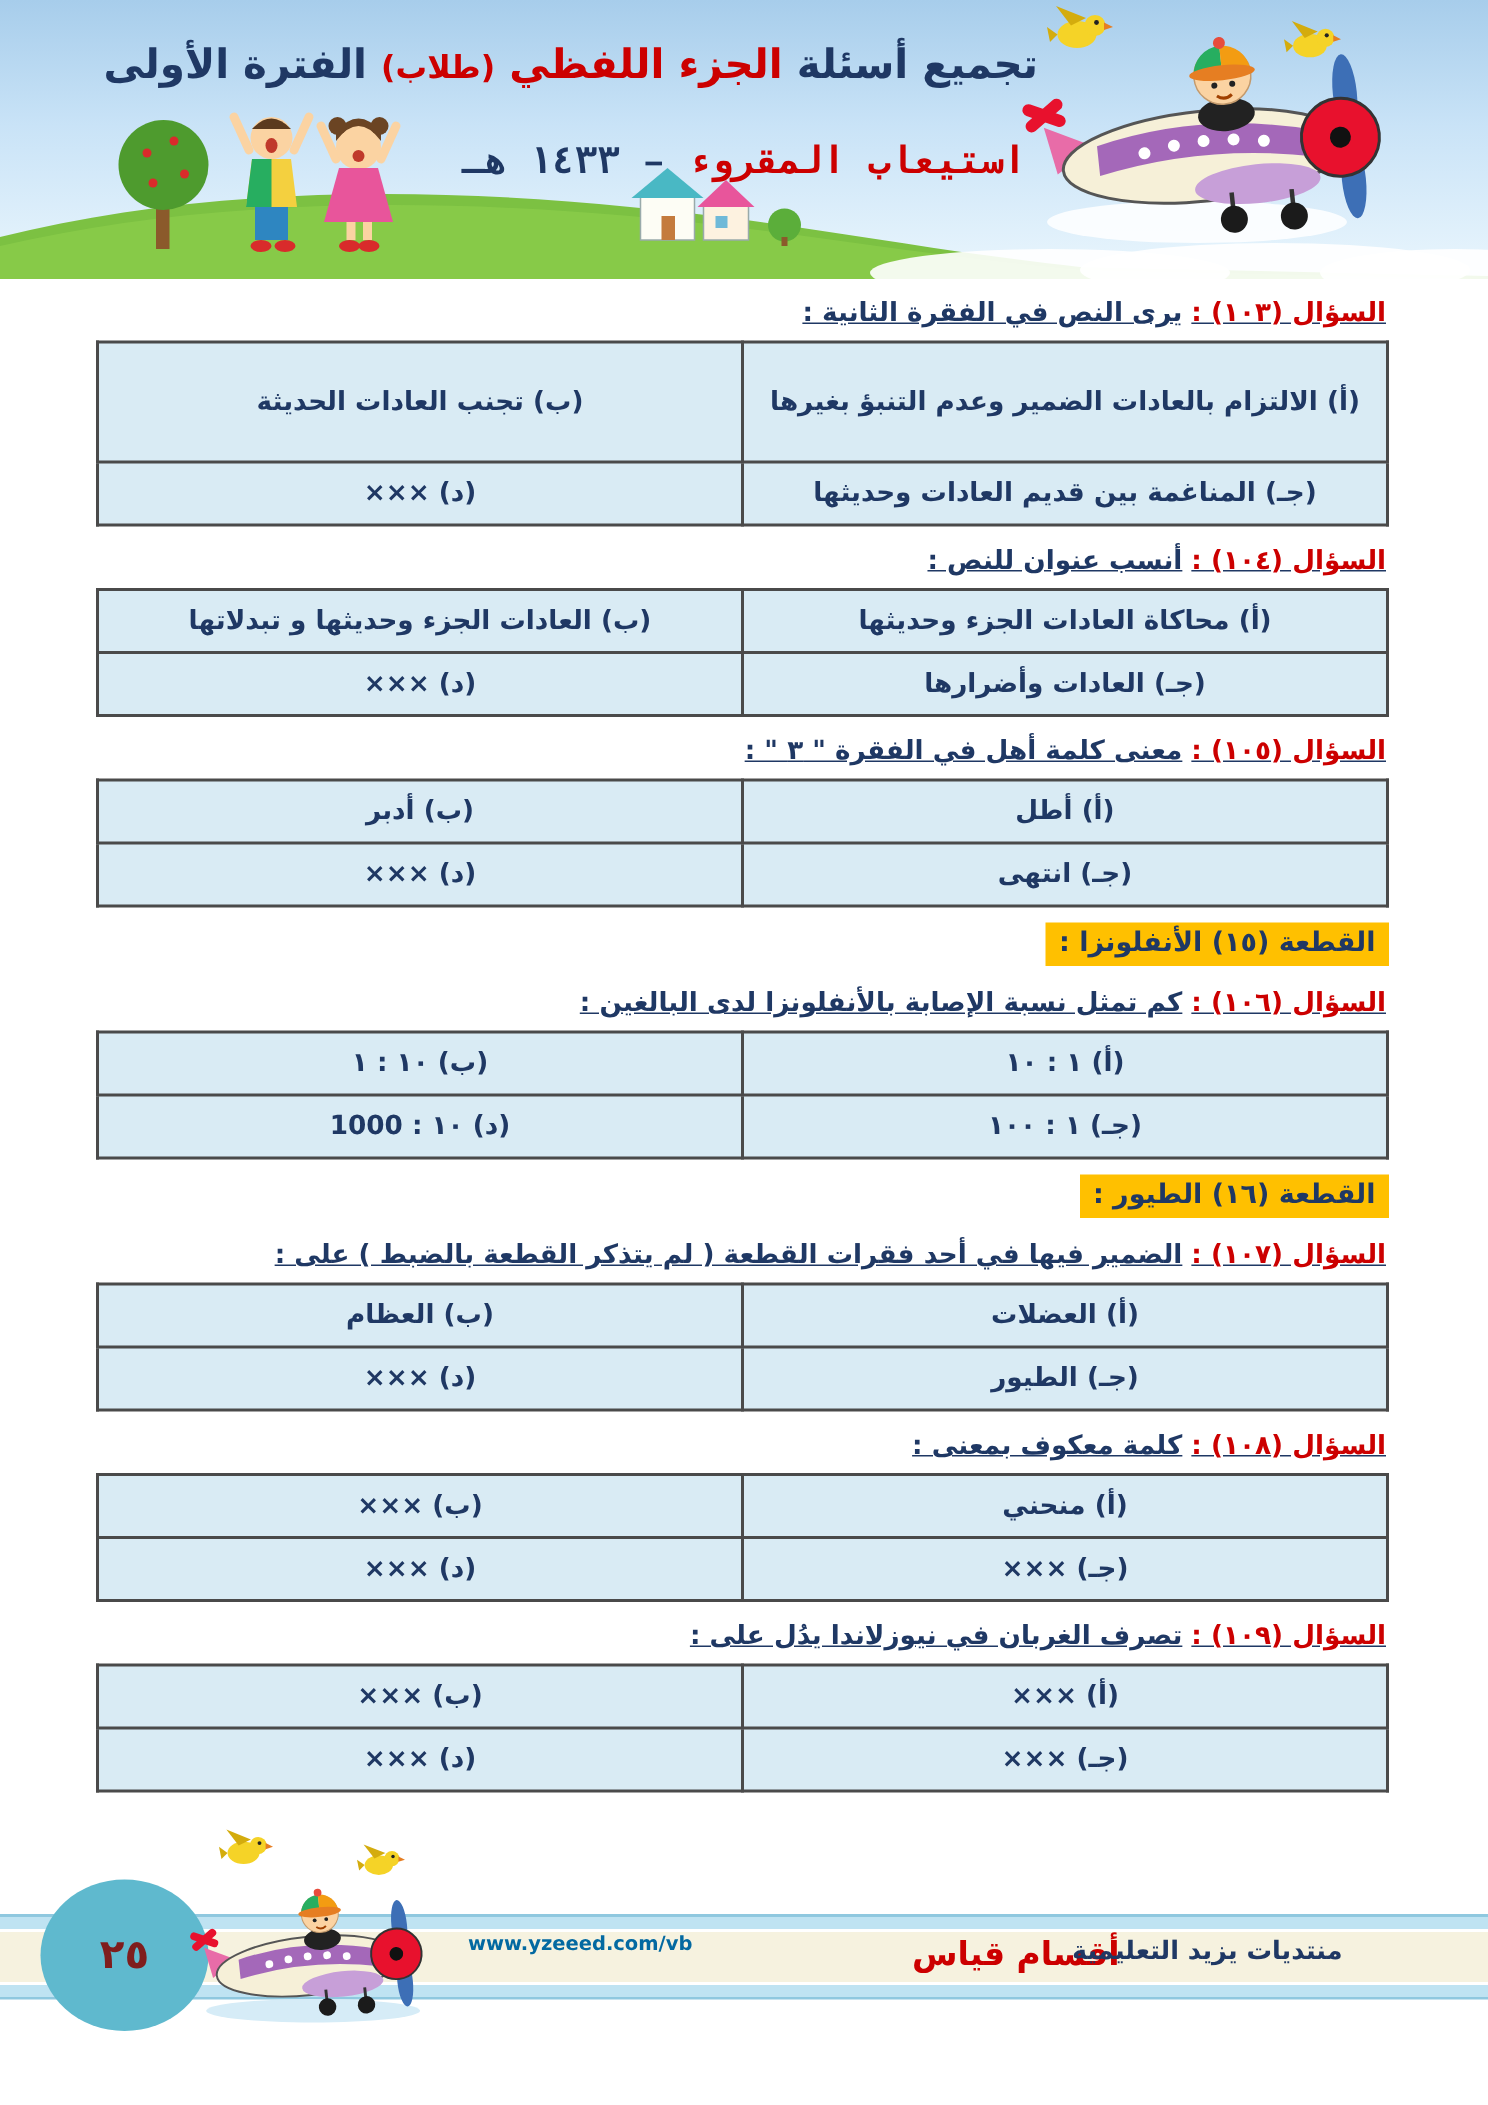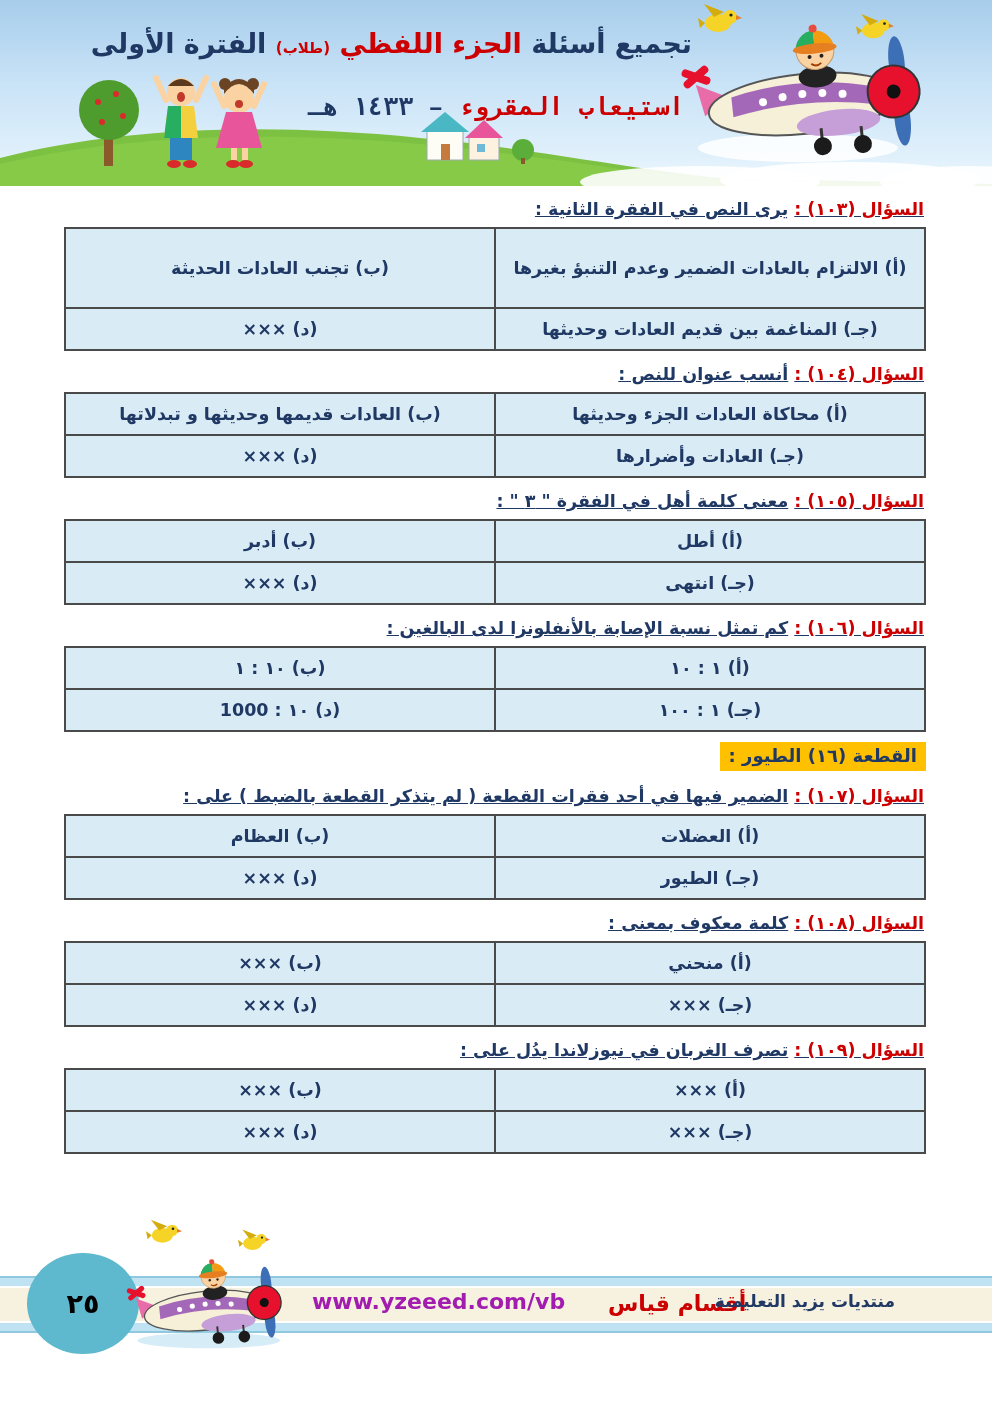"(طلاب)" .small { font-size: 15px -> 21px }
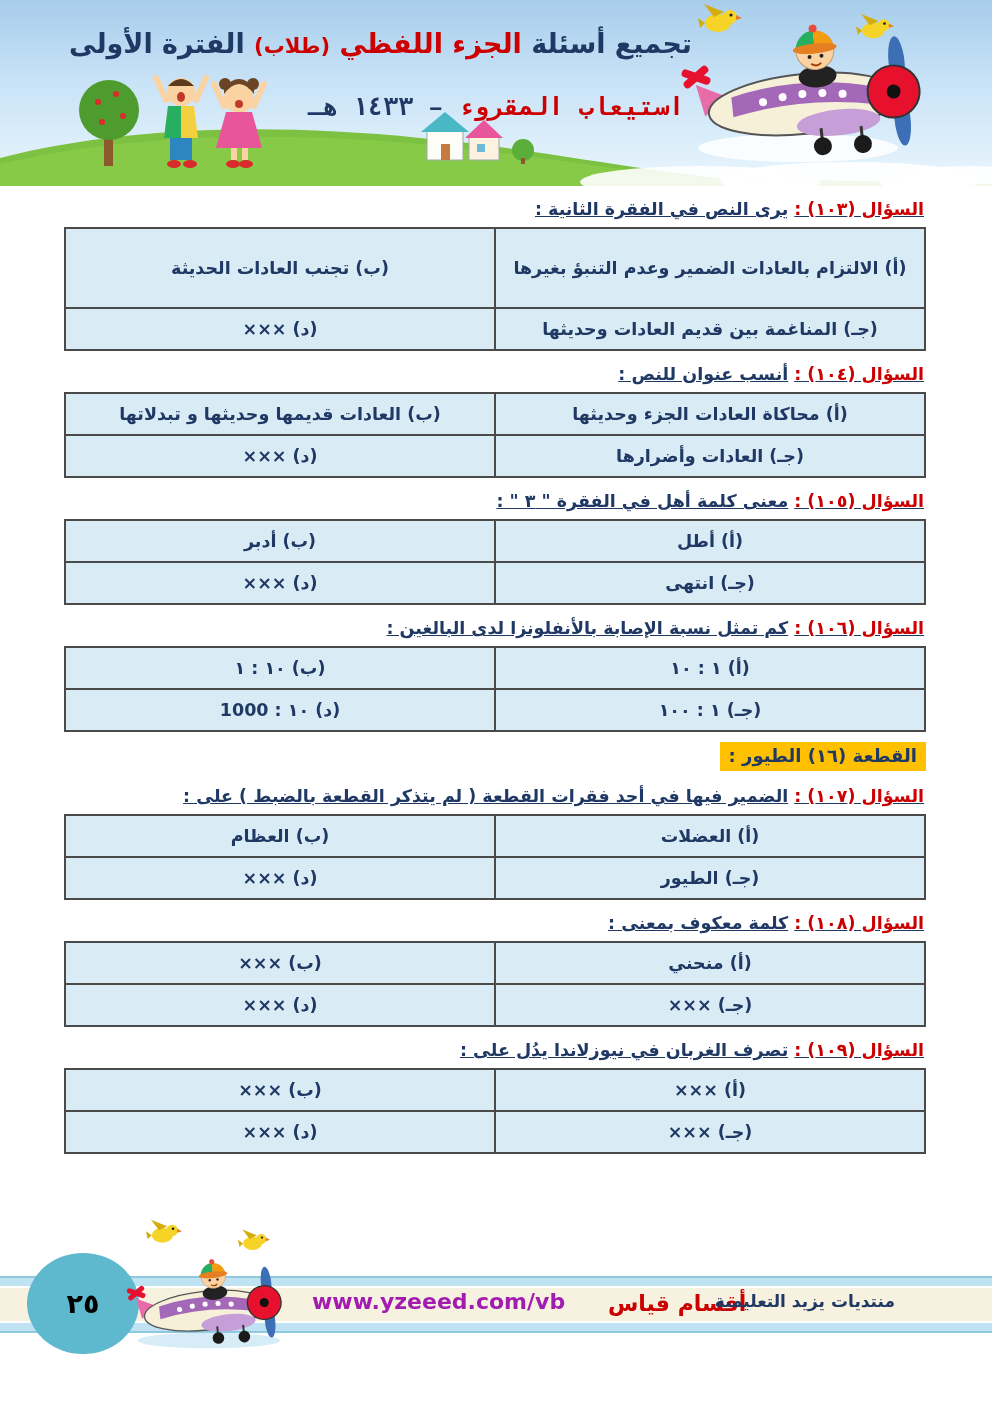"(ب) العادات قديمها وحديثها و" td { text: قديمها -> الجزء }
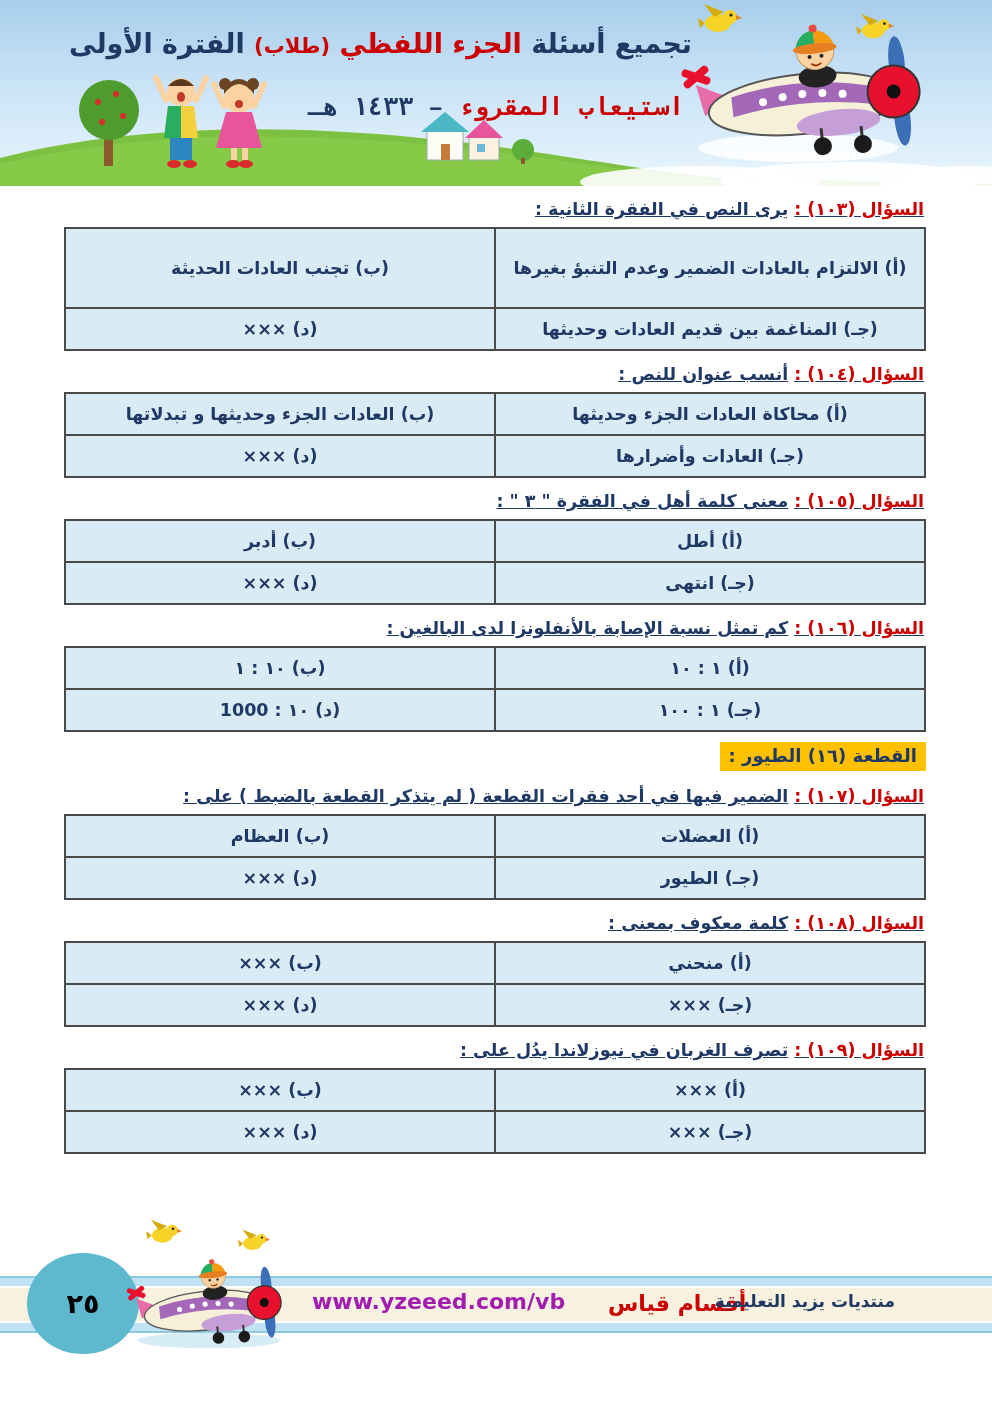"القطعة (١٥) الأنفلونزا :" div { html: none -> <div> <span>القطعة (١٥) الأنفلونزا :</span> </div> }
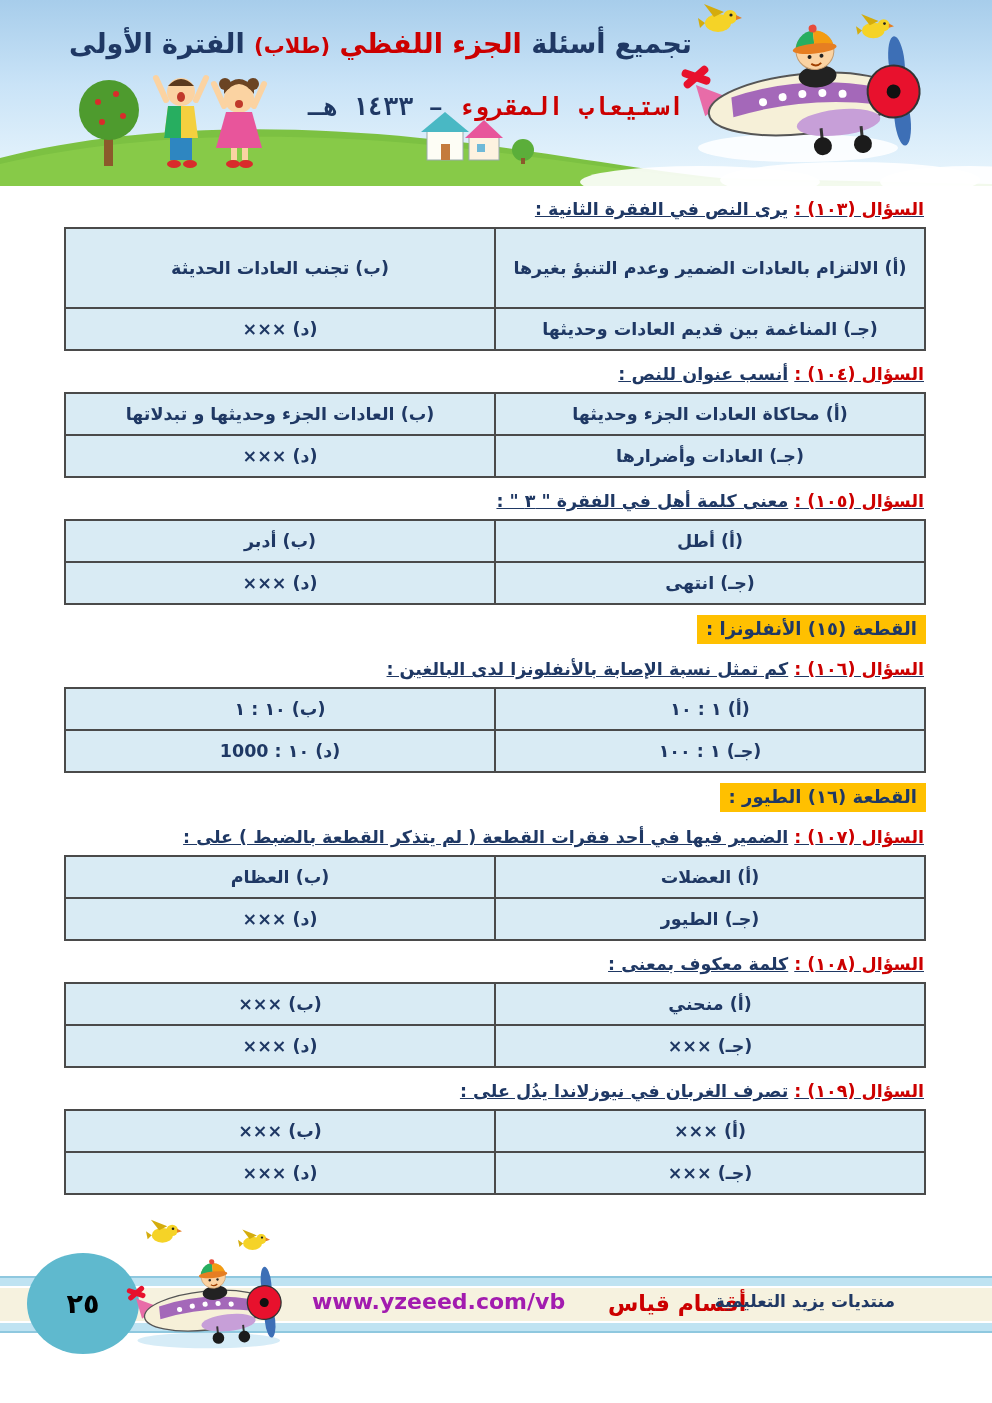"٢٥" .page-circle { color: #000000 -> #7f1d1d }
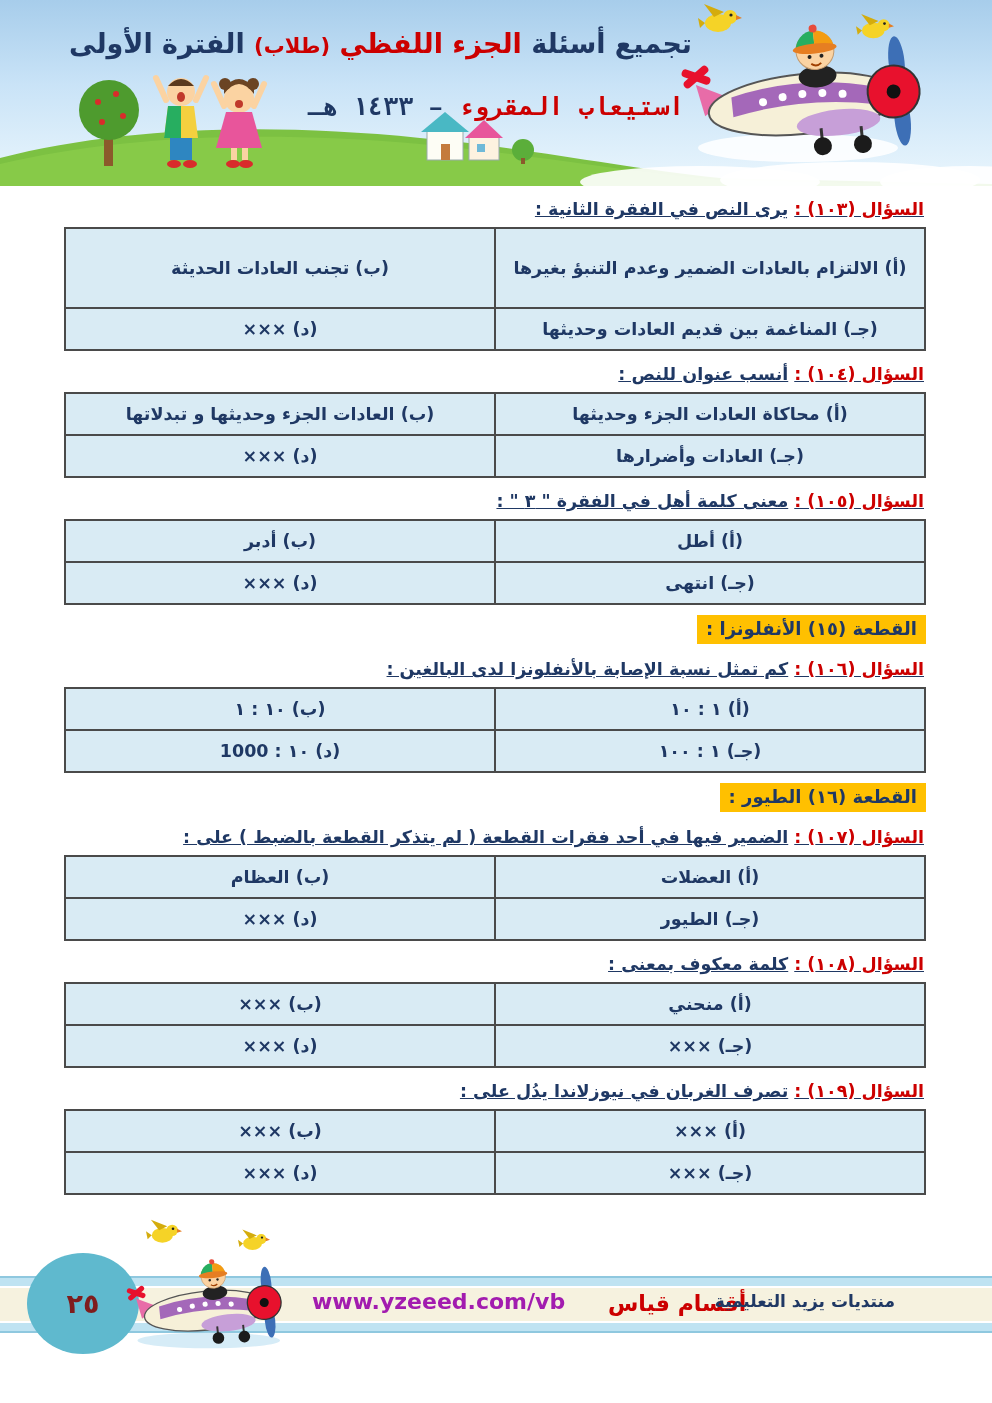"www.yzeeed.com/vb" .footer-url { color: #a21caf -> #0369a1; font-size: 22px -> 13px }
